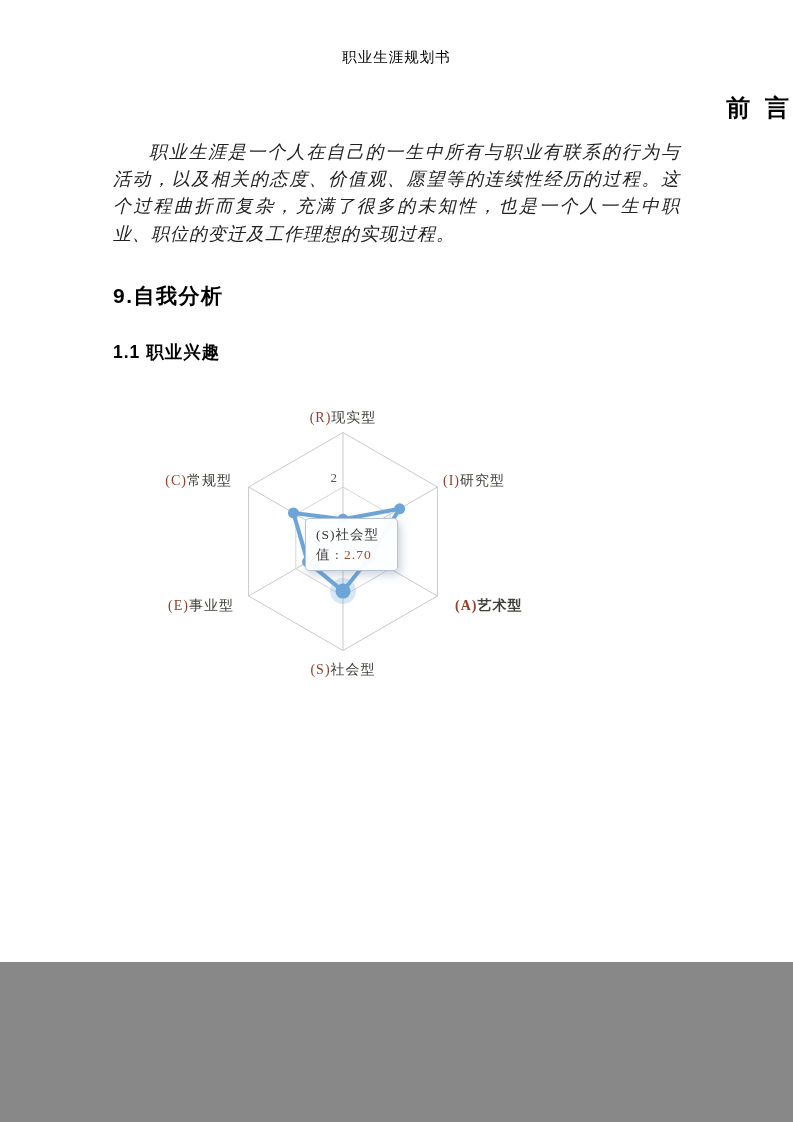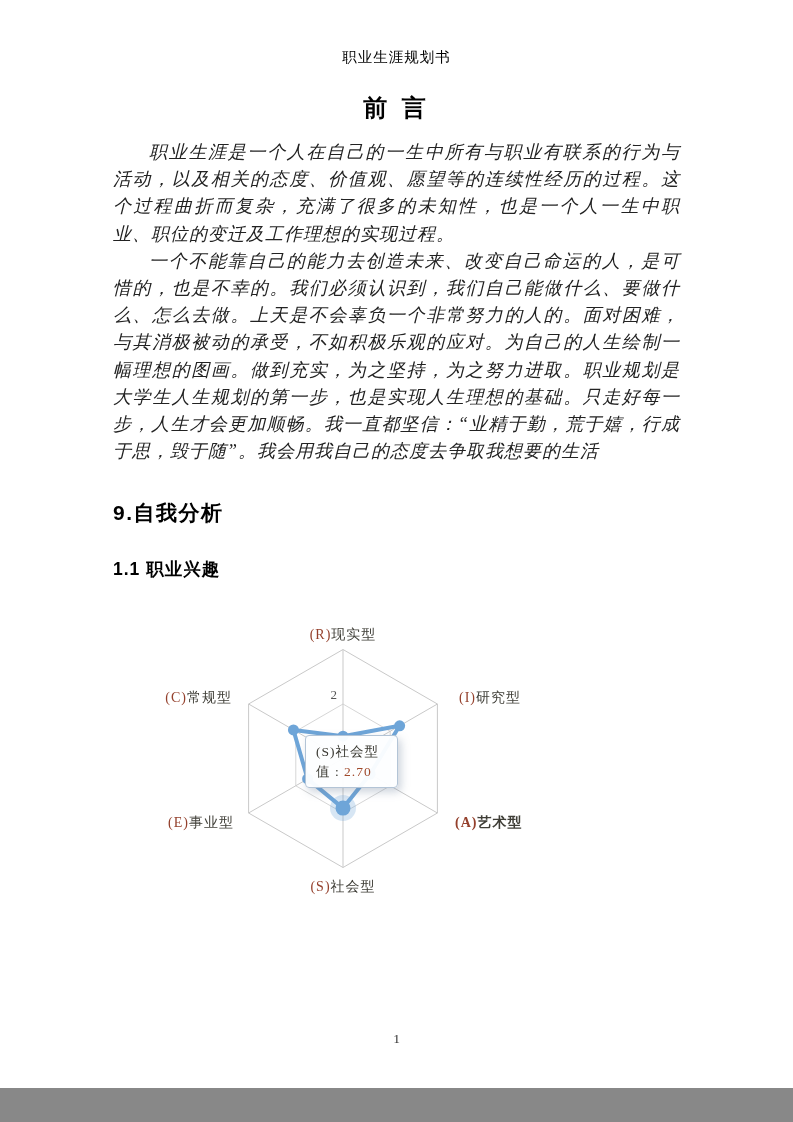"职业生涯规划书" .page { height: 1088px -> 962px }
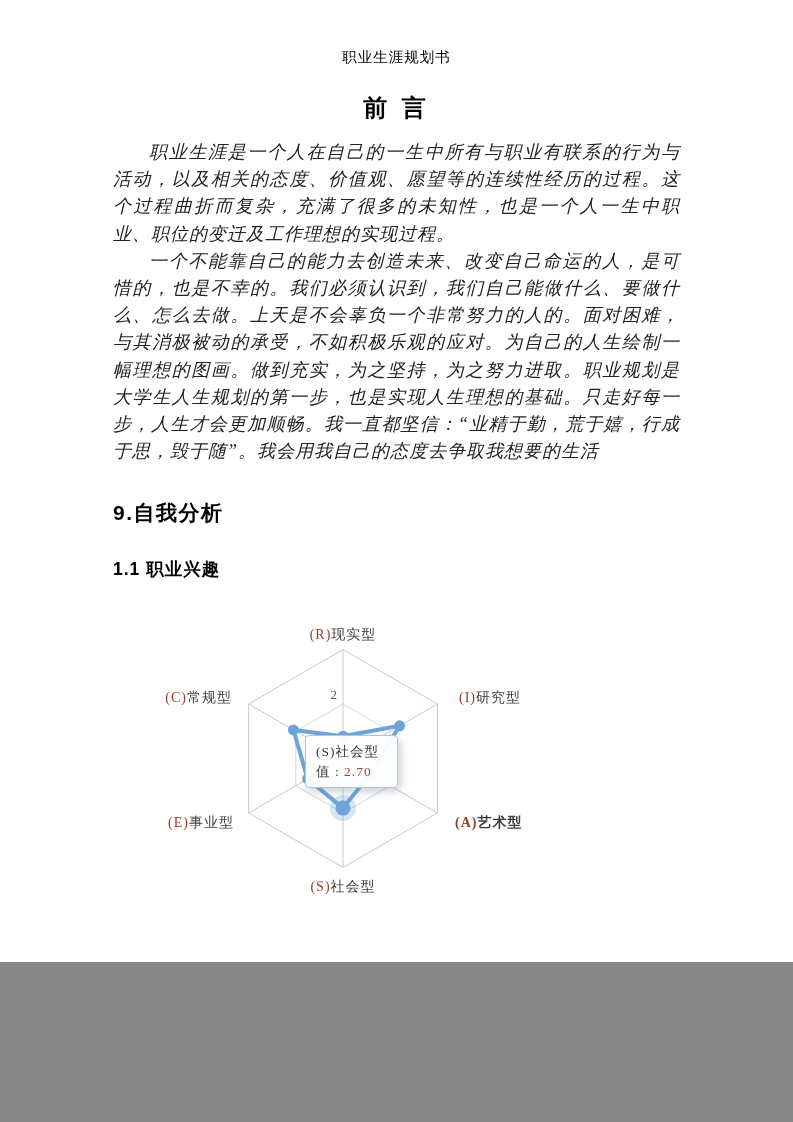"前 言" .doc-title { text-align: center -> right }
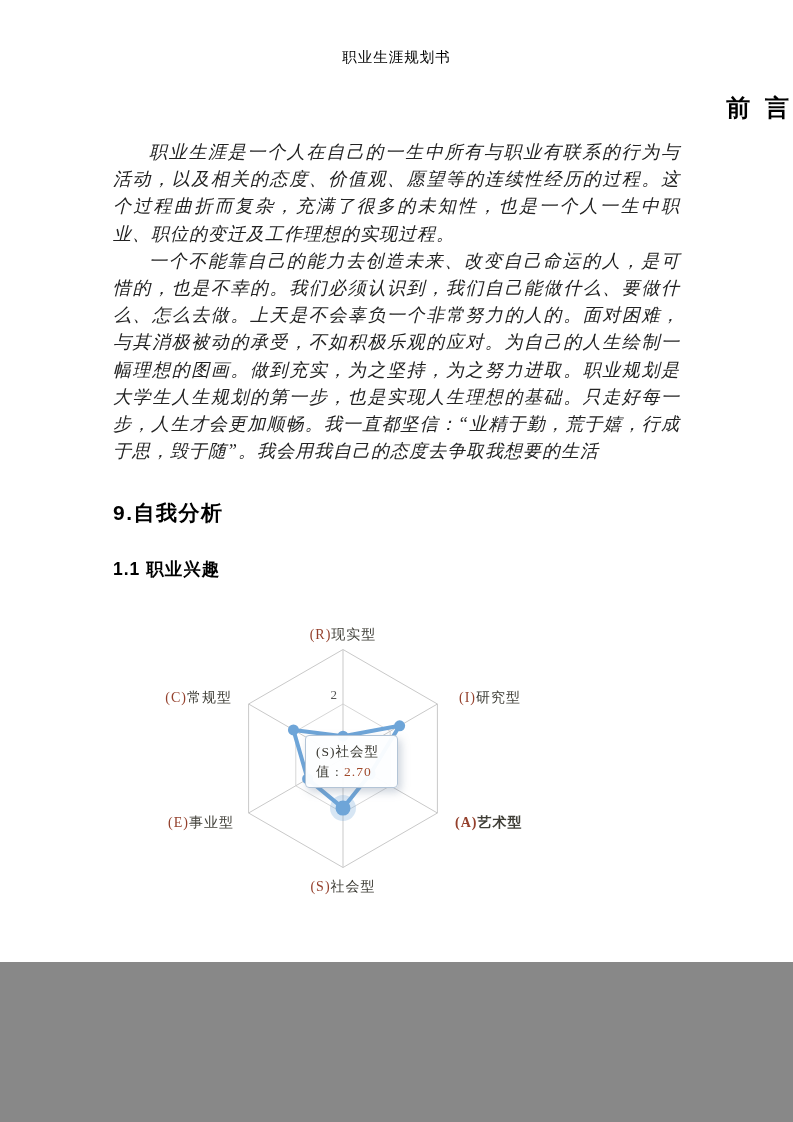"一个不能靠自己的能力去创造未来、改变自己命运的人，是可惜的，也是不幸的。我们必须" p.body-para { html: <p>一个不能靠自己的能力去创造未来、改变自己命运的人，是可惜的，也是不幸的。我们必须认识到，我们自己能做什么、要做什么、怎么去做。上天是不会辜负一个非常努力的人的。面对困难，与其消极被动的承受，不如积极乐观的应对。为自己的人生绘制一幅理想的图画。做到充实，为之坚持，为之努力进取。职业规划是大学生人生规划的第一步，也是实现人生理想的基础。只走好每一步，人生才会更加顺畅。我一直都坚信：“业精于勤，荒于嬉，行成于思，毁于随”。我会用我自己的态度去争取我想要的生活</p> -> none }
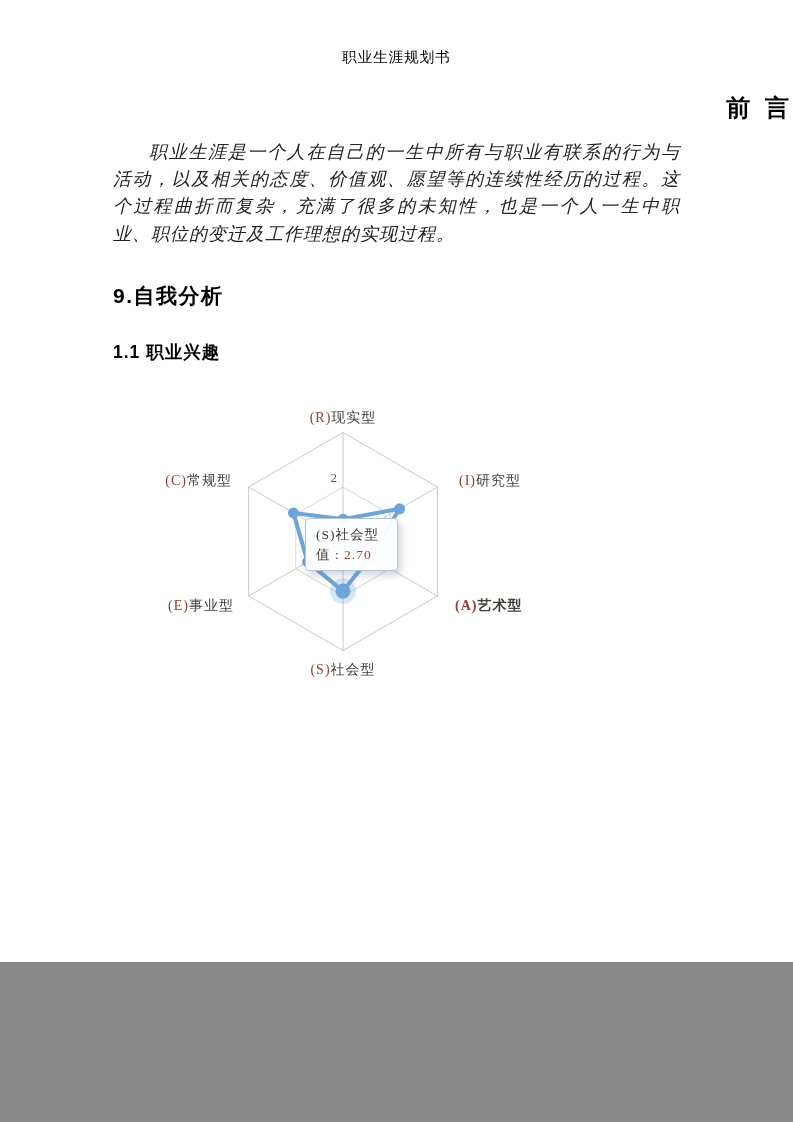"(I)研究型" .lbl-i { left: 309px -> 293px }
